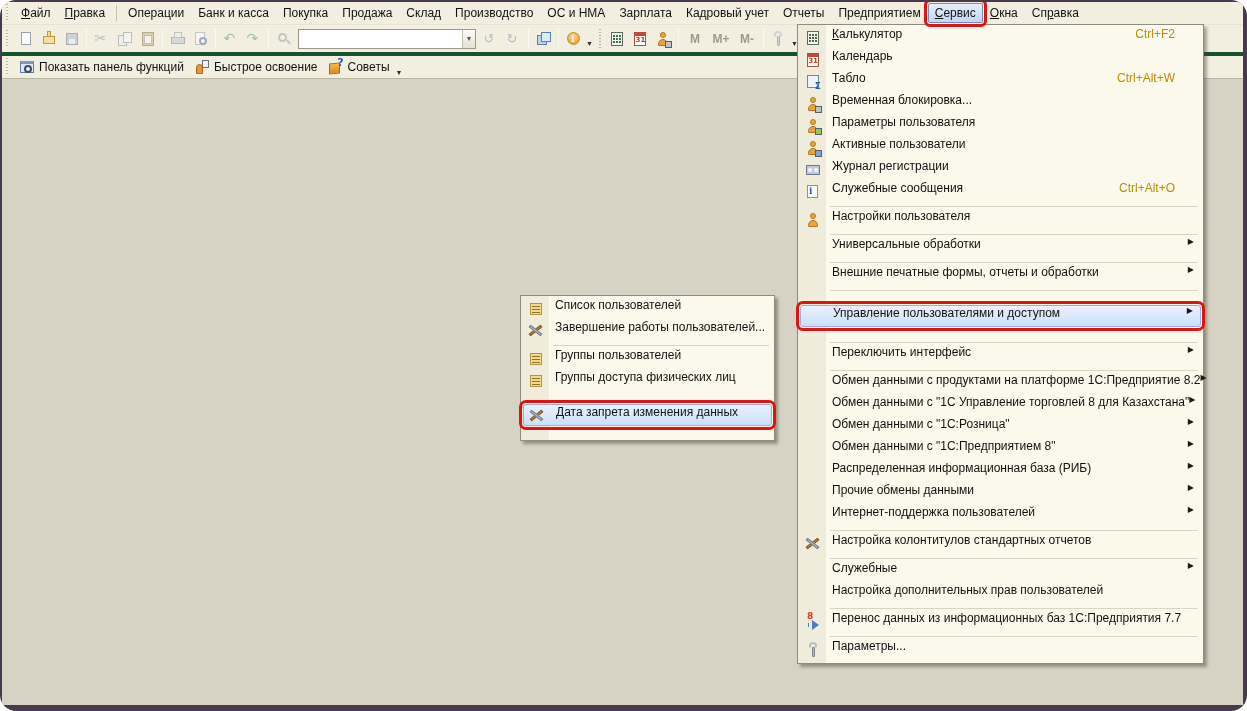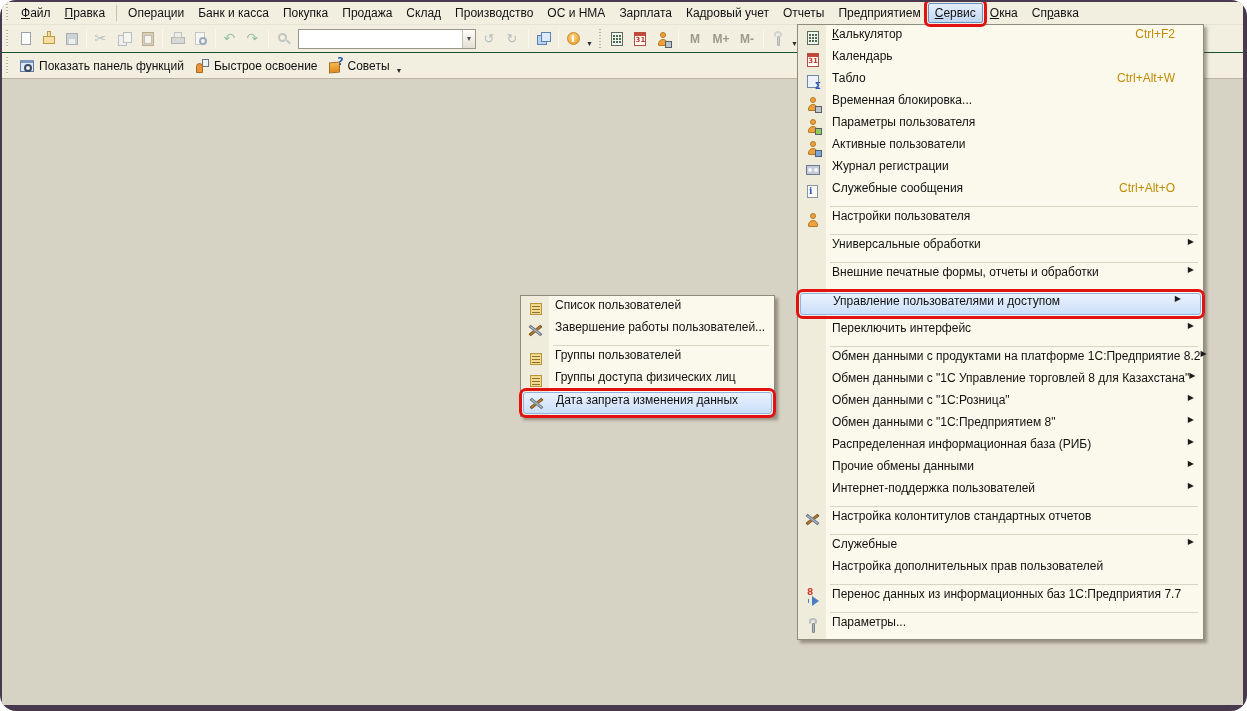"Показать панель функций" #toolbar2 { border-top: 1px solid #14532d -> 4px solid #14532d }
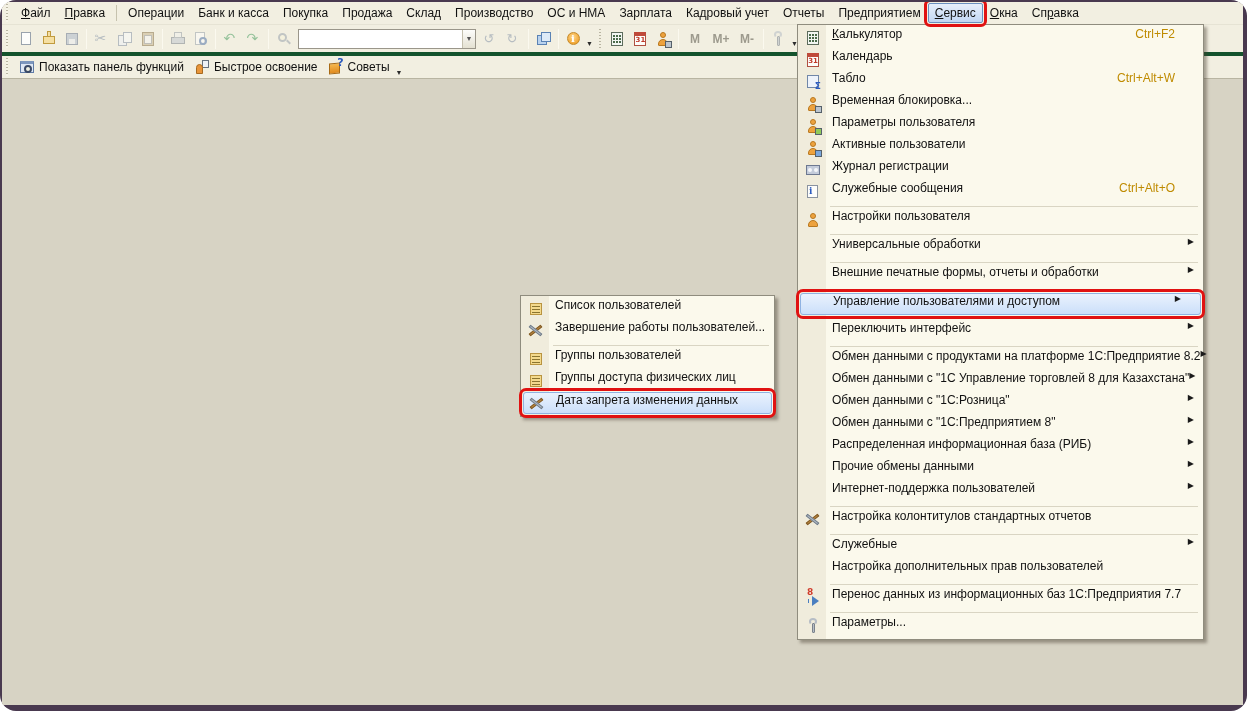"Управление пользователями и доступом" .mi.sel { margin: 0 2px -> 12px 2px; padding: 0 16px 0 32px -> 0 4px 0 32px }
